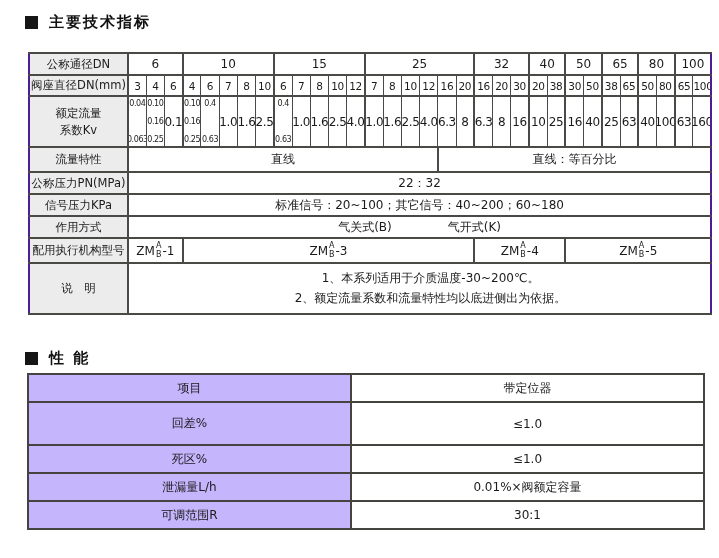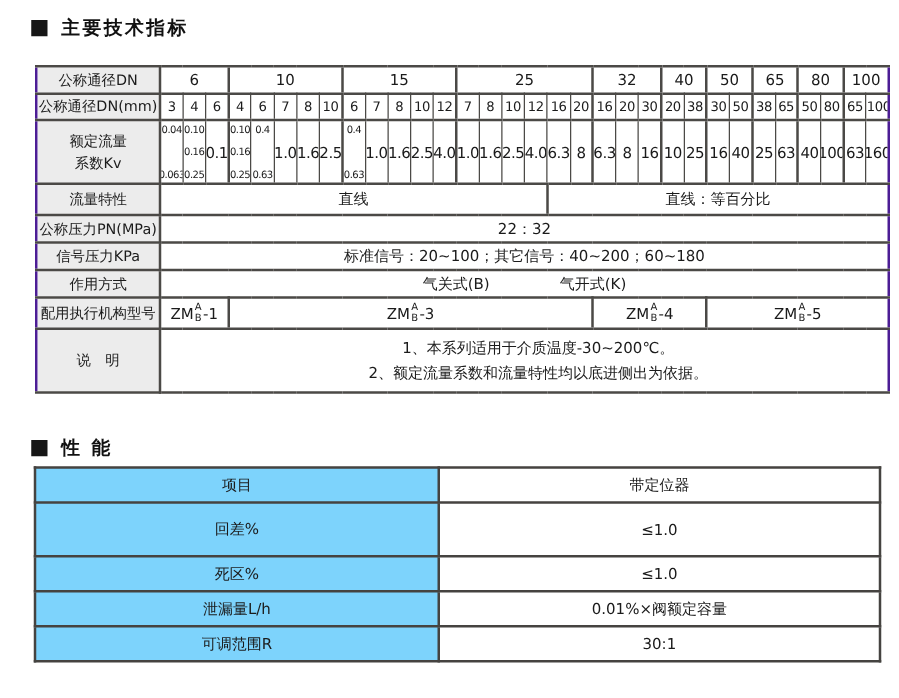"公称通径DN(mm)" td.lbl { text: 公称通 -> 阀座直 }
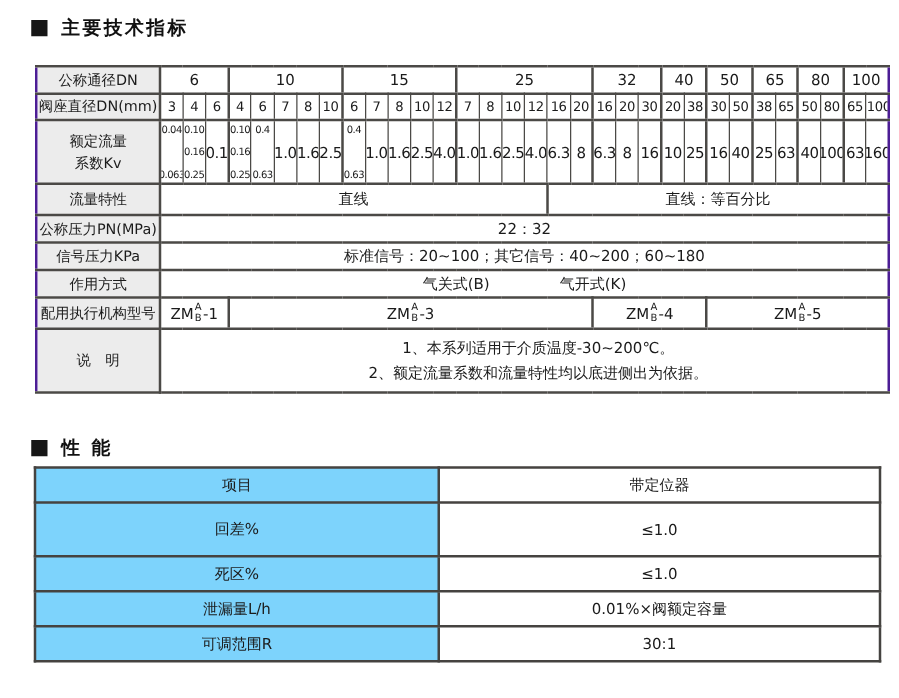"项目" #t2 td.lbl2 { background: #7dd3fc -> #c4b5fd }
